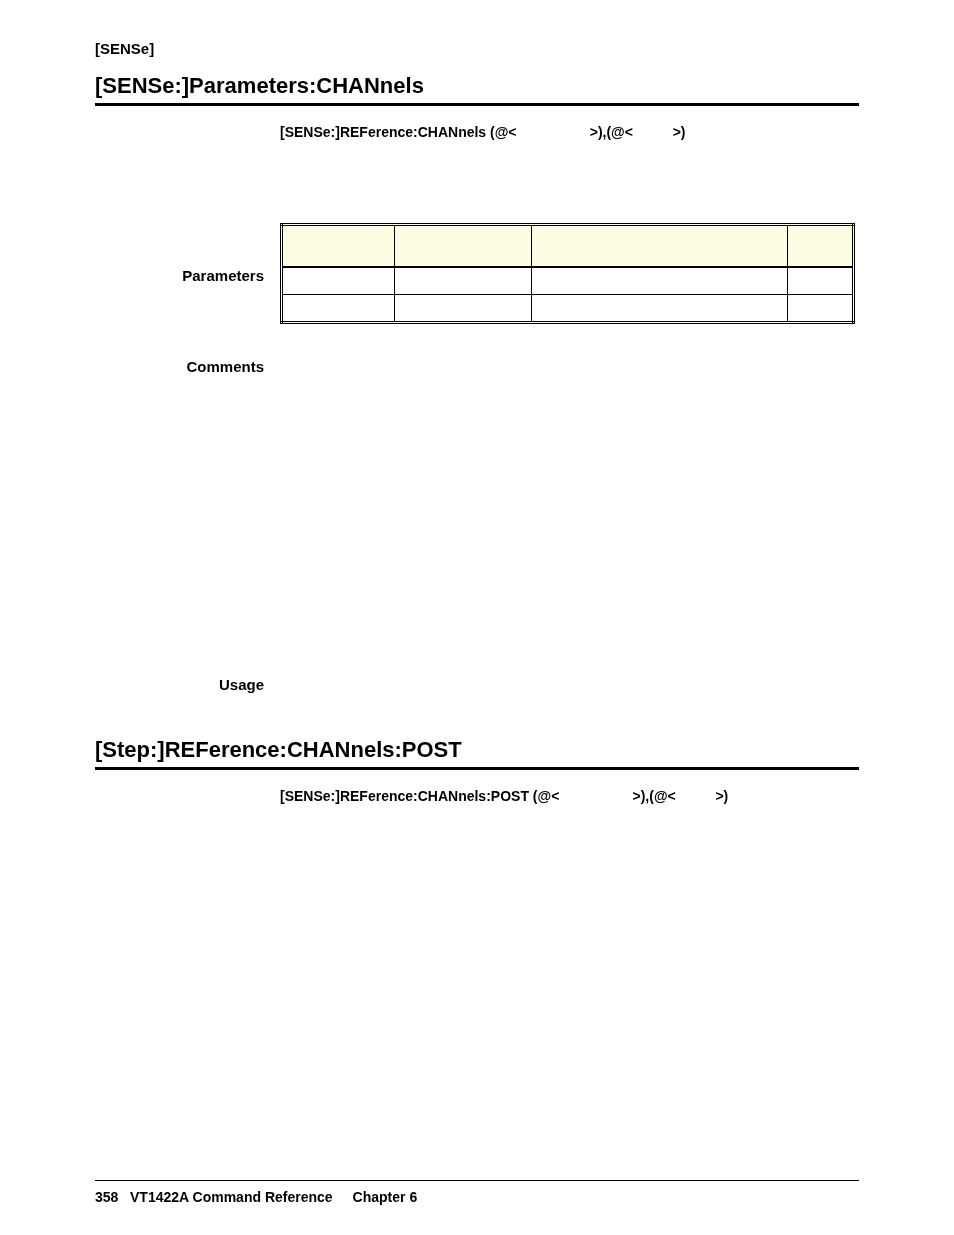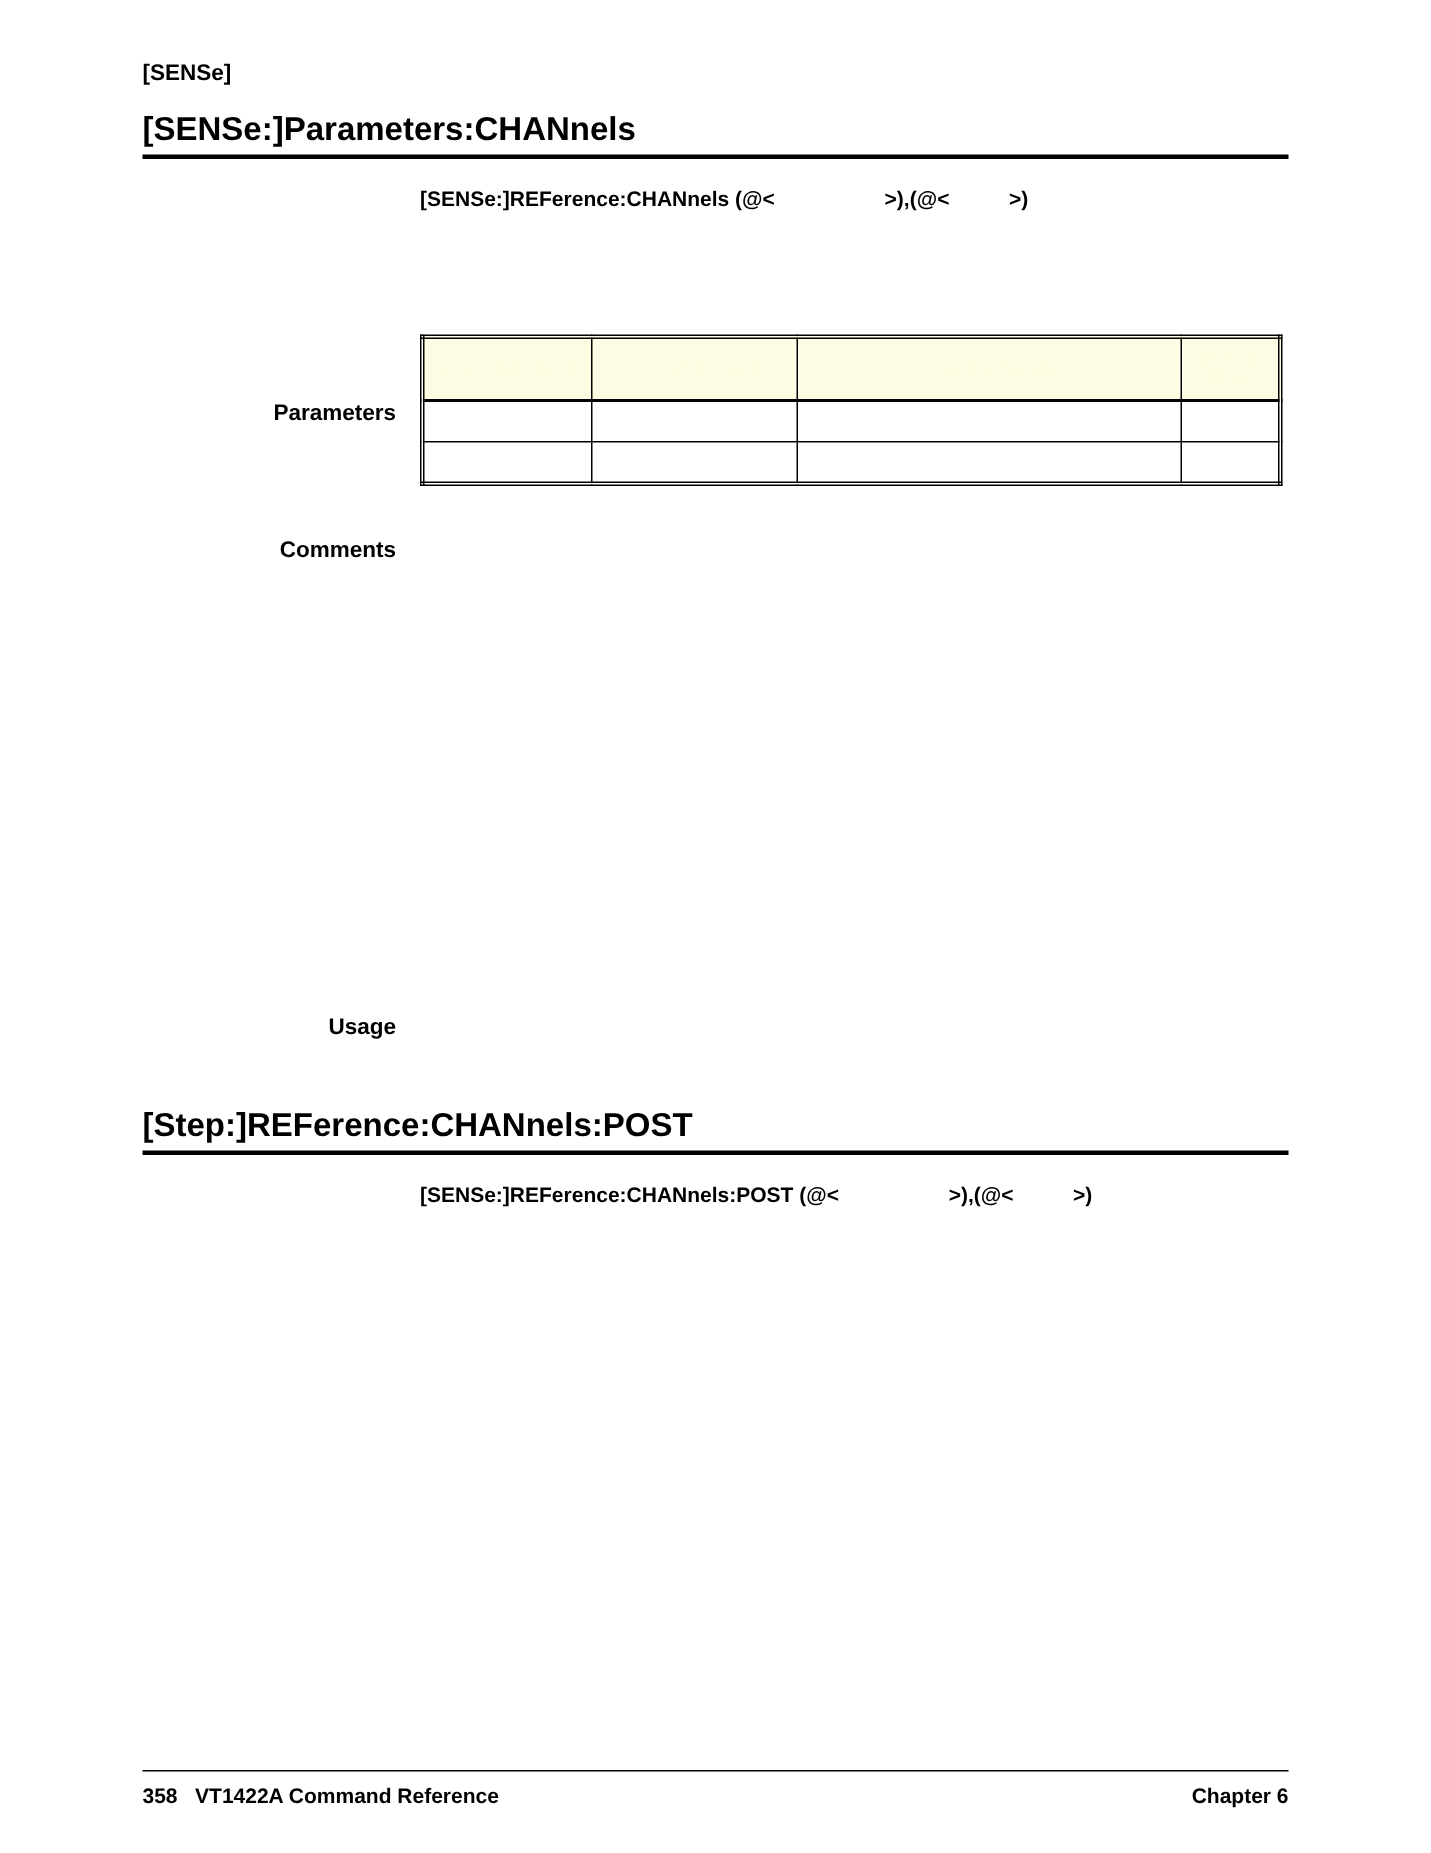"358 VT1422A Command Reference" .footer-row { gap: none -> 20px; justify-content: space-between -> none }
